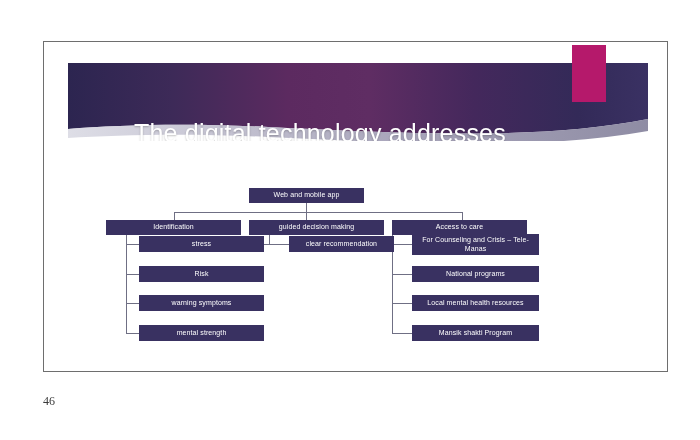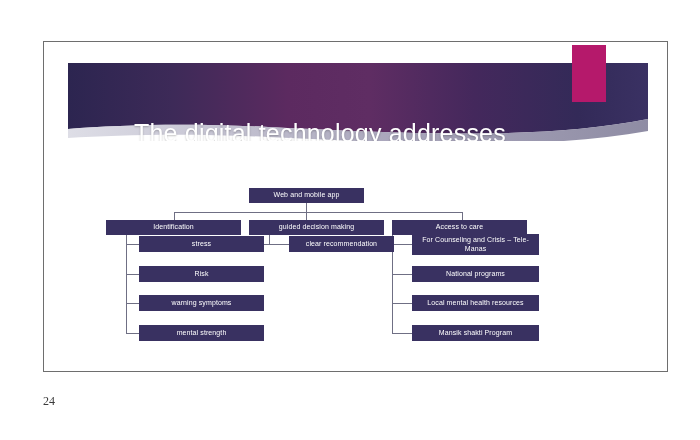"24" div { text: 24 -> 46 }
